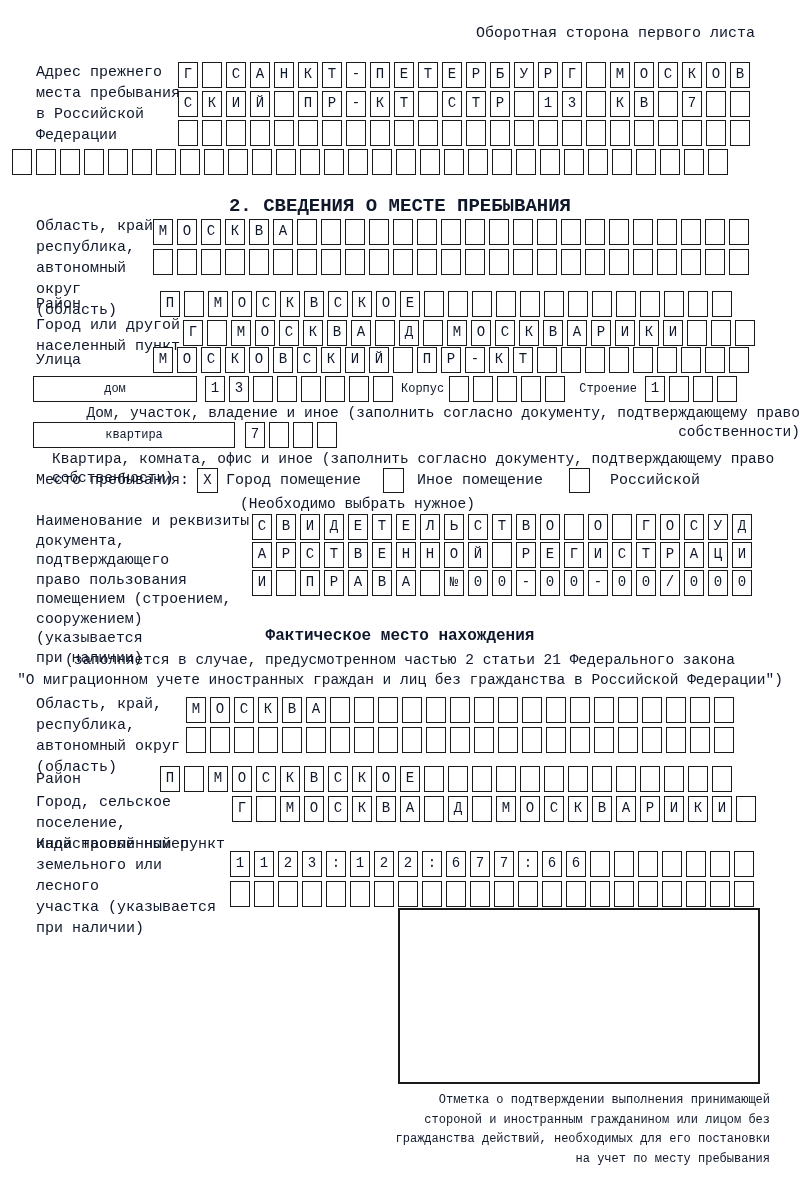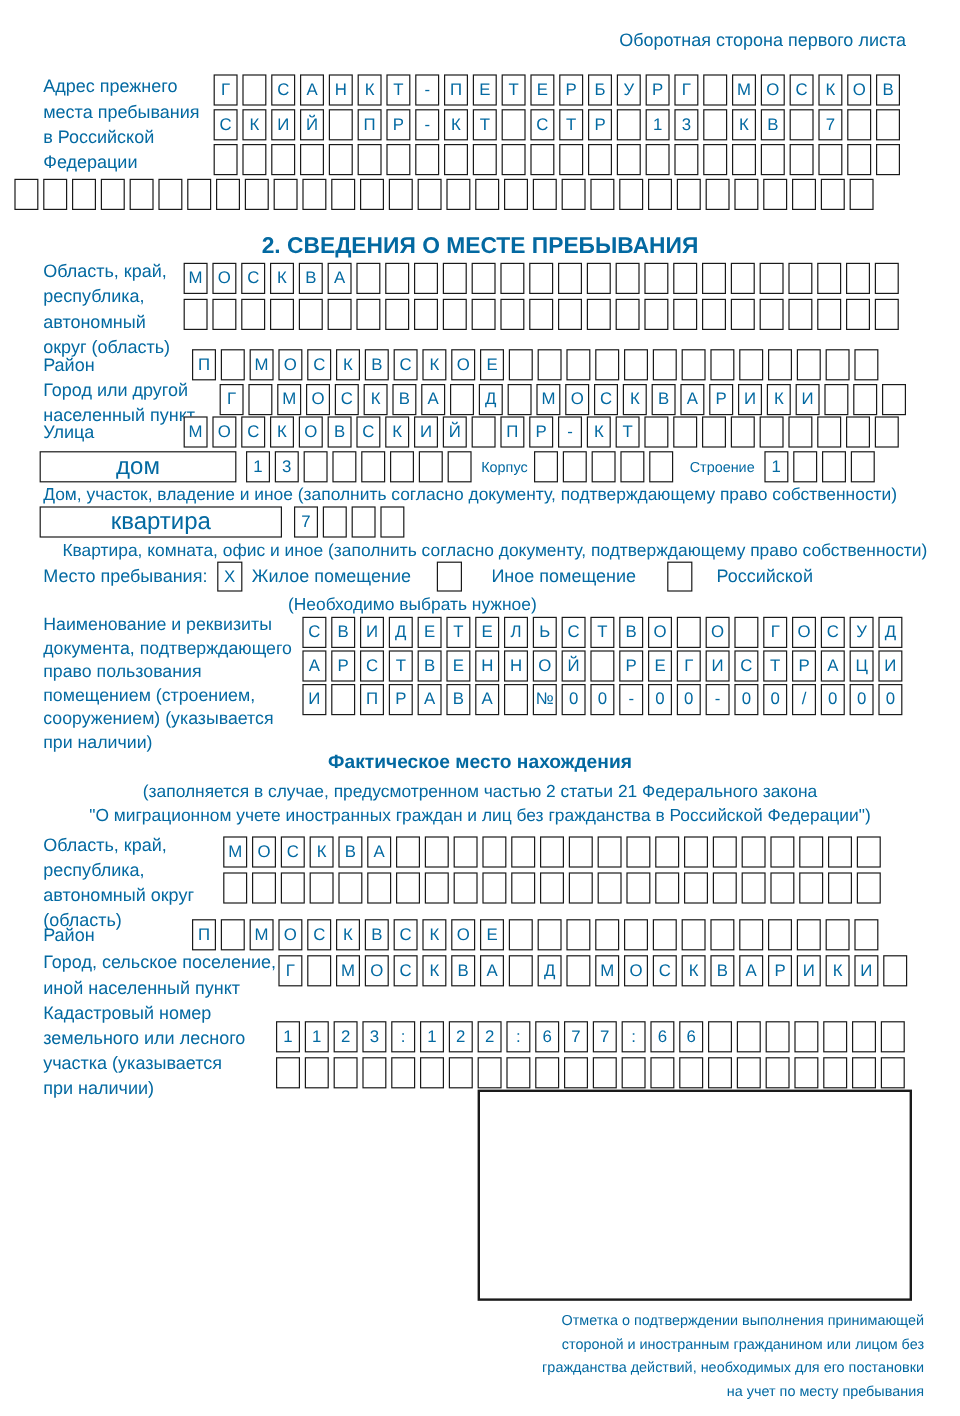"Оборотная сторона первого листа" .page { color: #0369a1 -> #0f172a; font-family: Liberation Sans, sans-serif -> Liberation Mono, monospace }
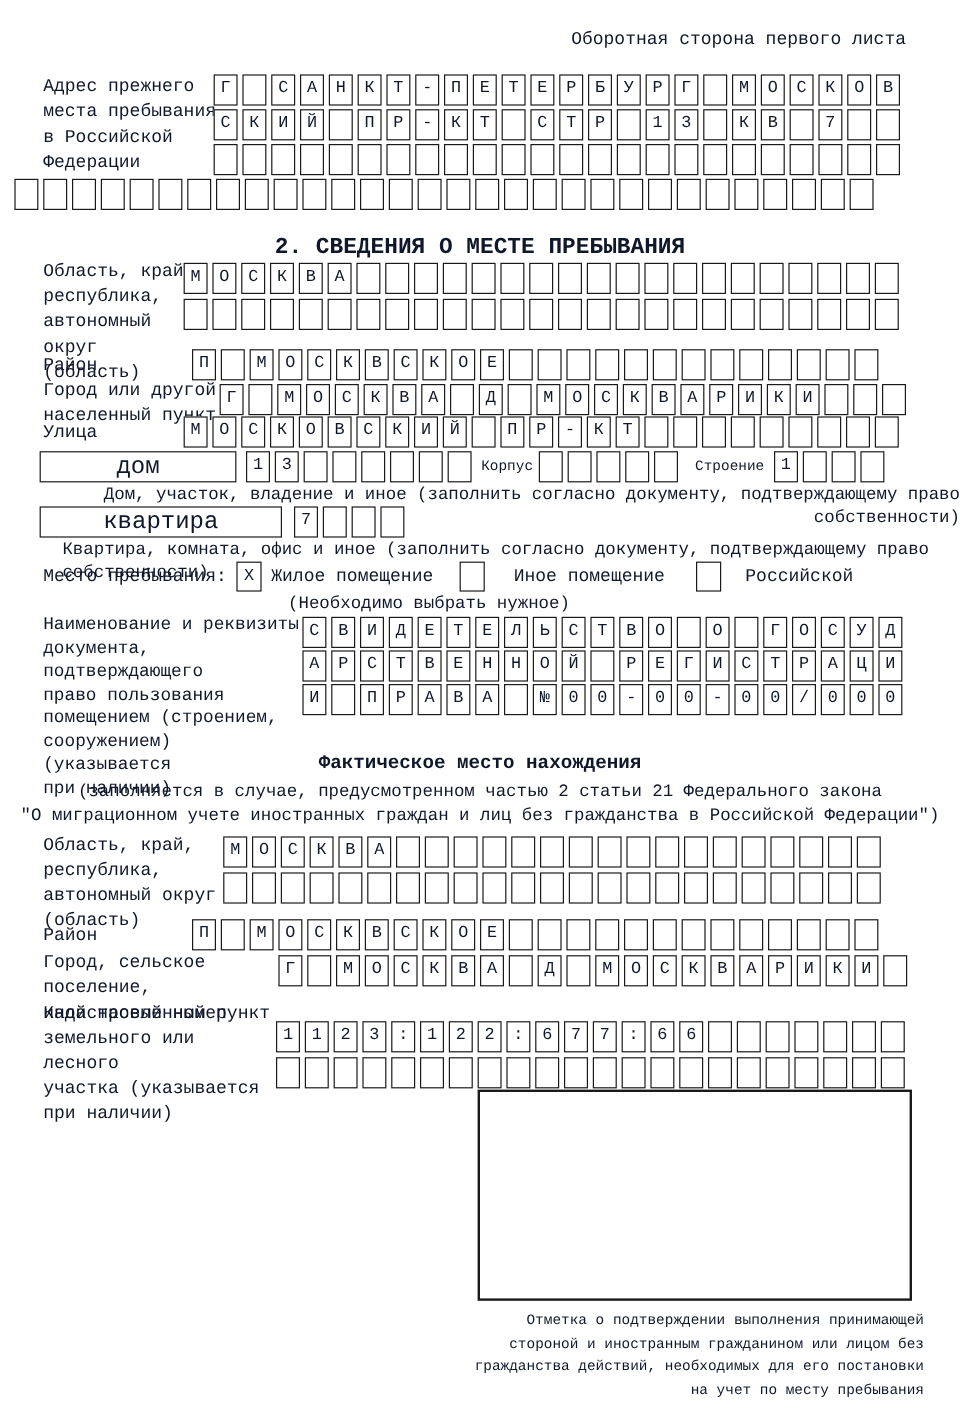"дом" .typebox { font-size: 20px -> 12px }
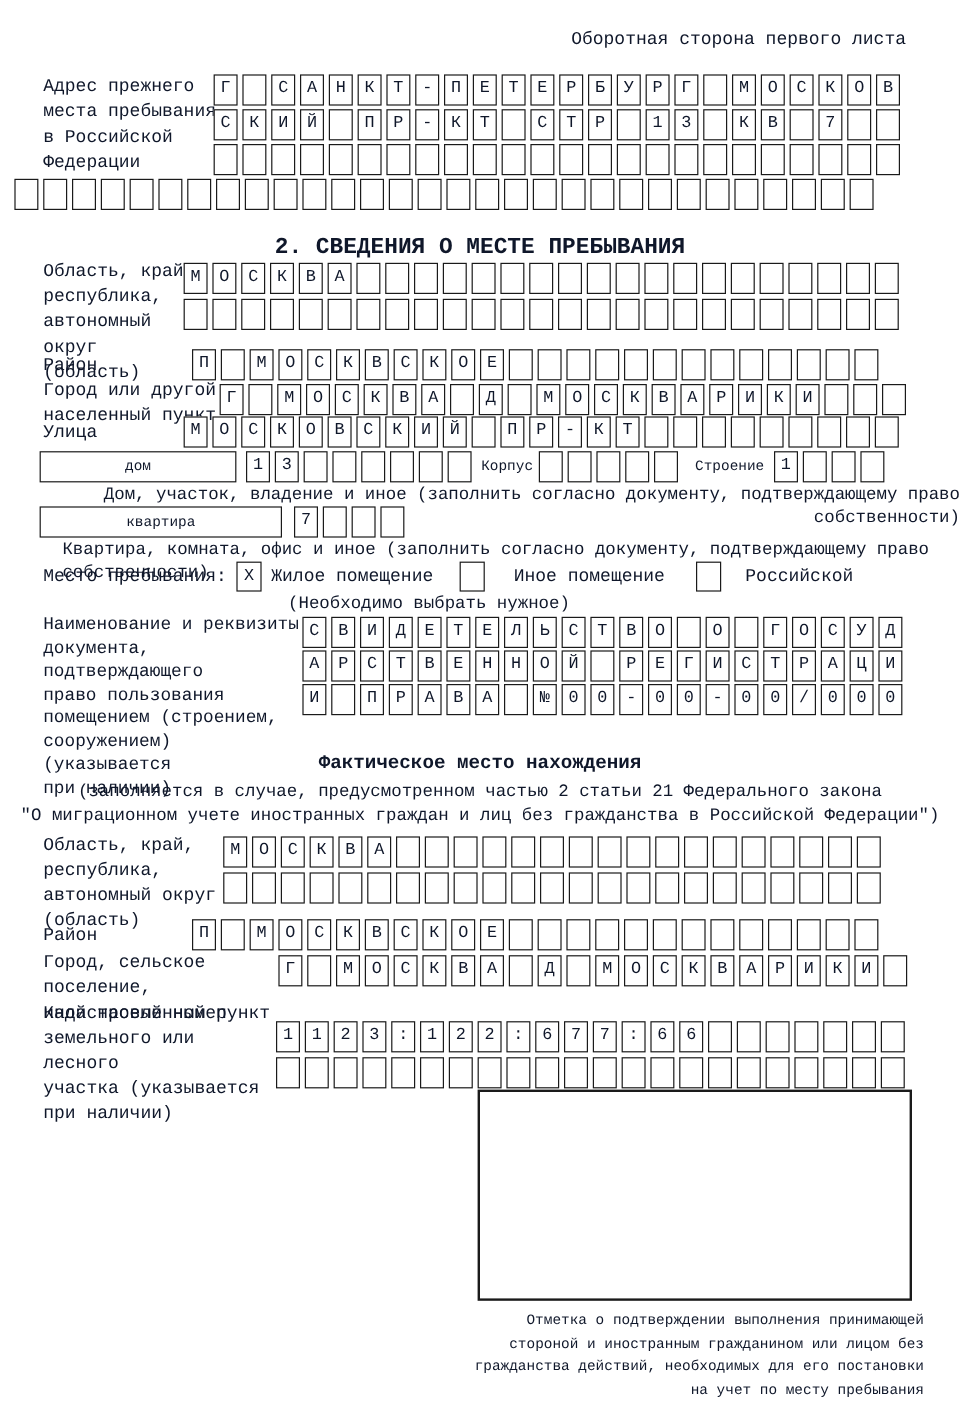"Жилое помещение" span.stay-lbl { text: Жилое -> Город }
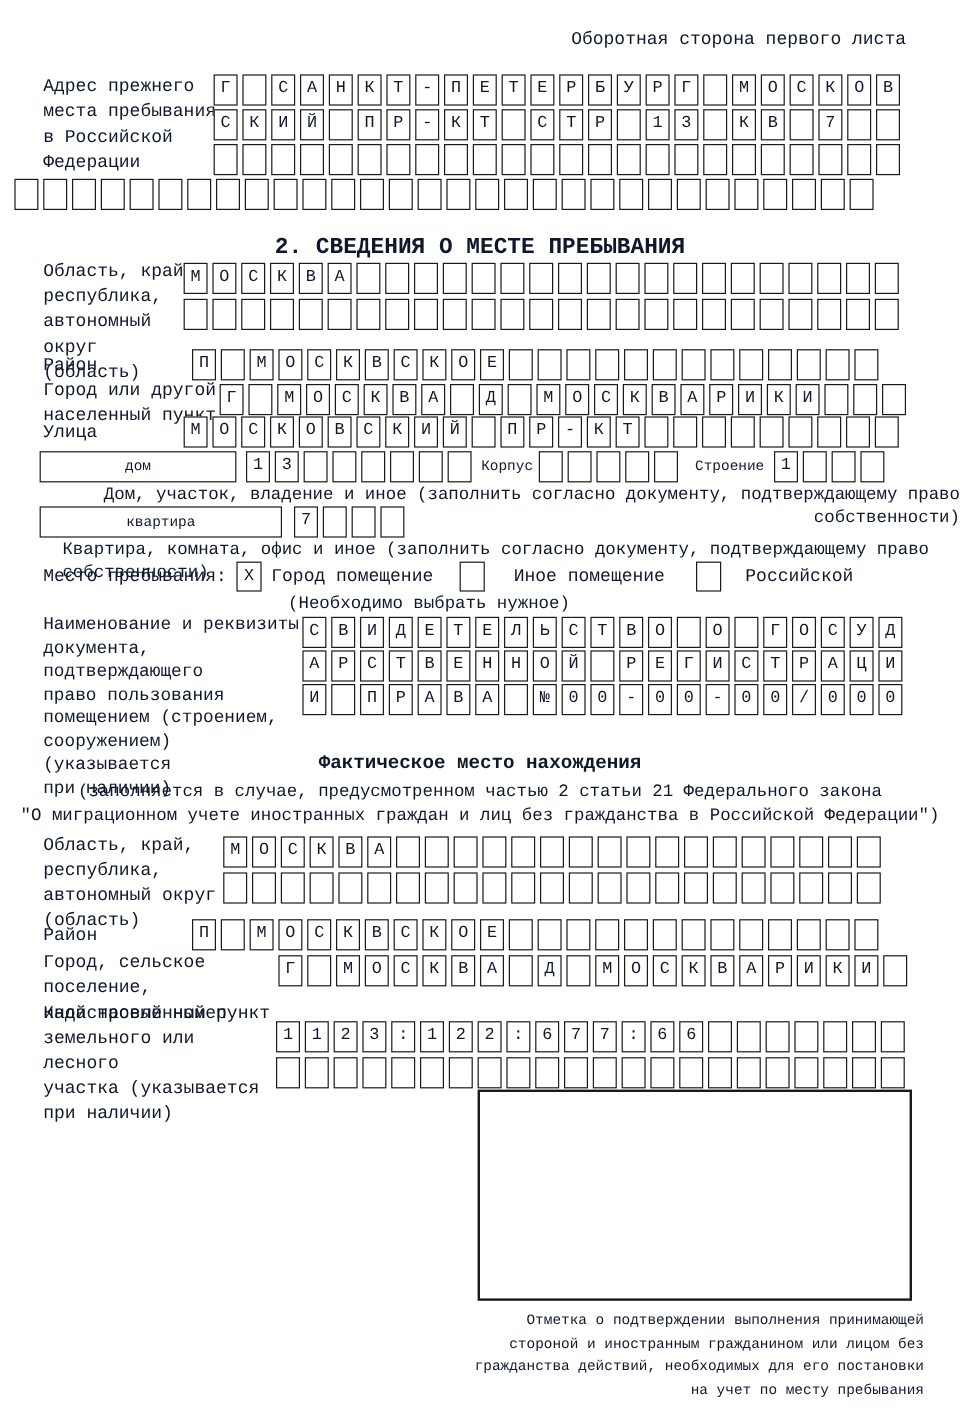"Иное помещение" span.stay-lbl { margin-left: 24px -> 13px }
